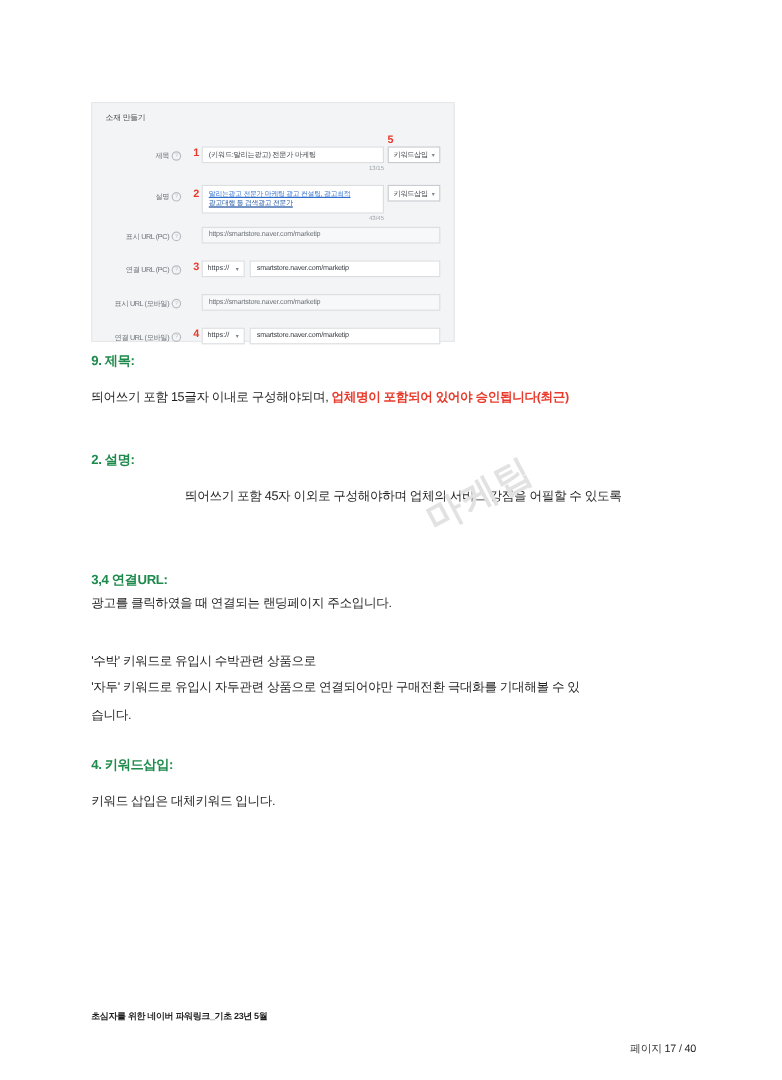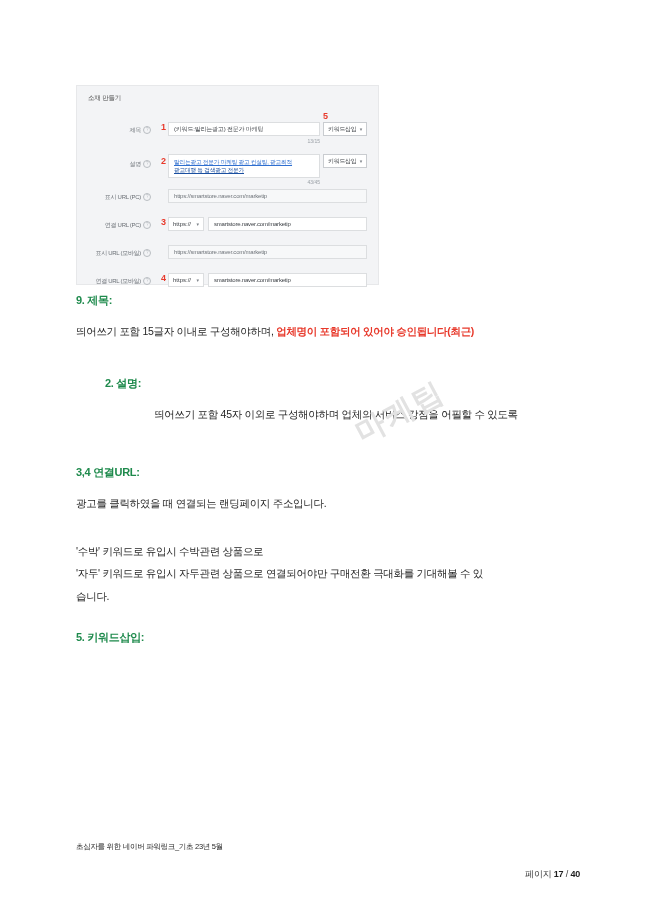"띄어쓰기 포함 15글자 이내로 구성해야하며," span { text: 구성해야하며 -> 구성해야되며 }
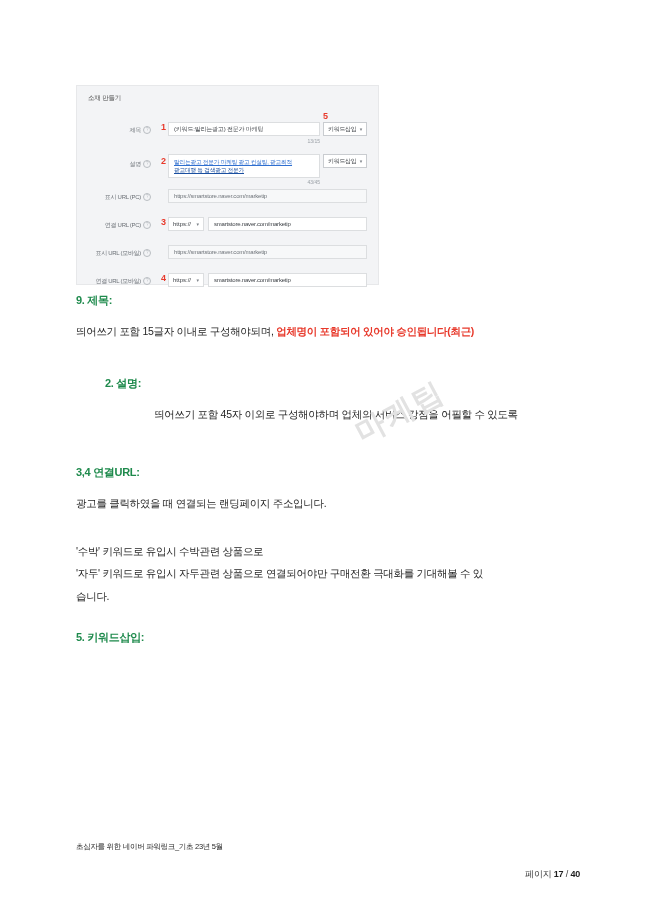"2. 설명:" div.heading { margin-left: 29px -> none }
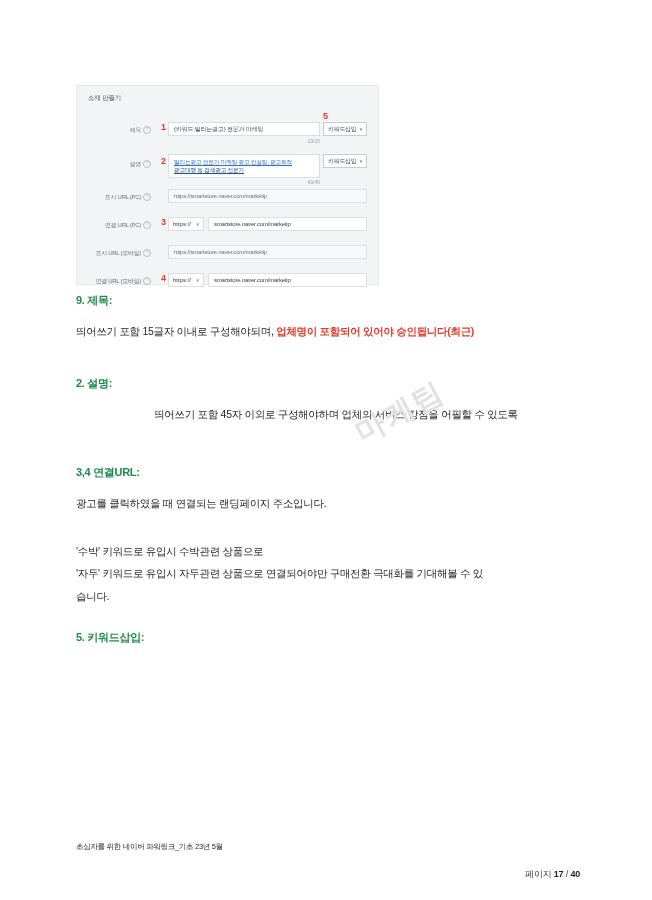"3,4 연결URL:" div.heading { top: 465px -> 476px }
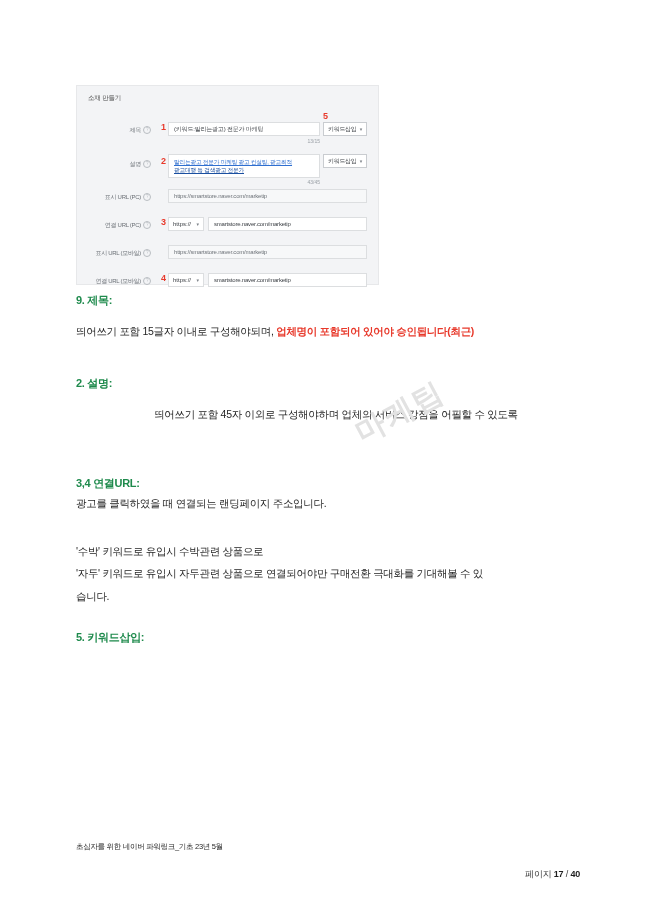"5. 키워드삽입:" div.heading { text: 5 -> 4 }
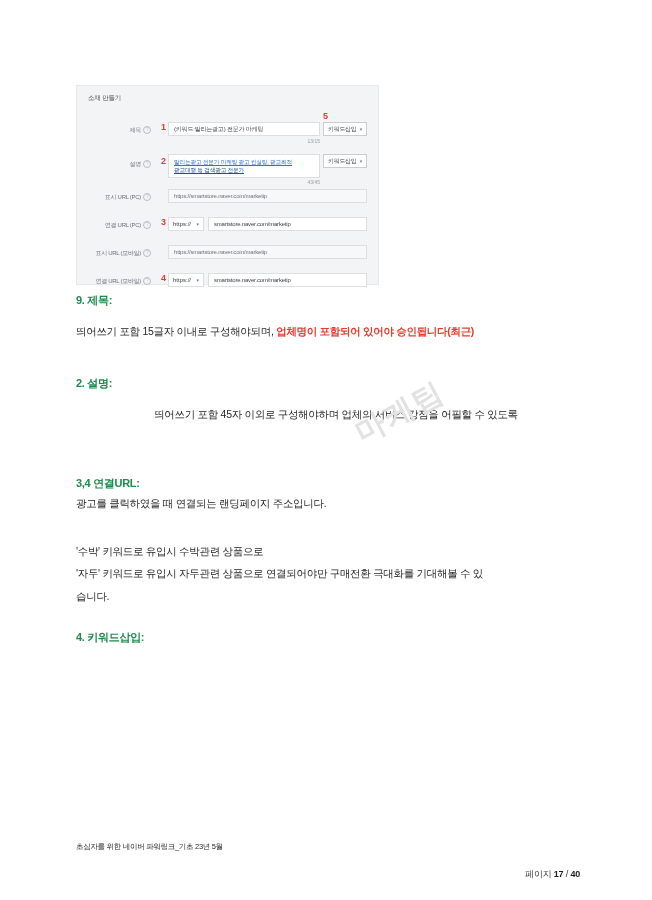"키워드 삽입은 대체키워드 입니다." div.para { html: none -> <div>키워드 삽입은 대체키워드 입니다.</div> }
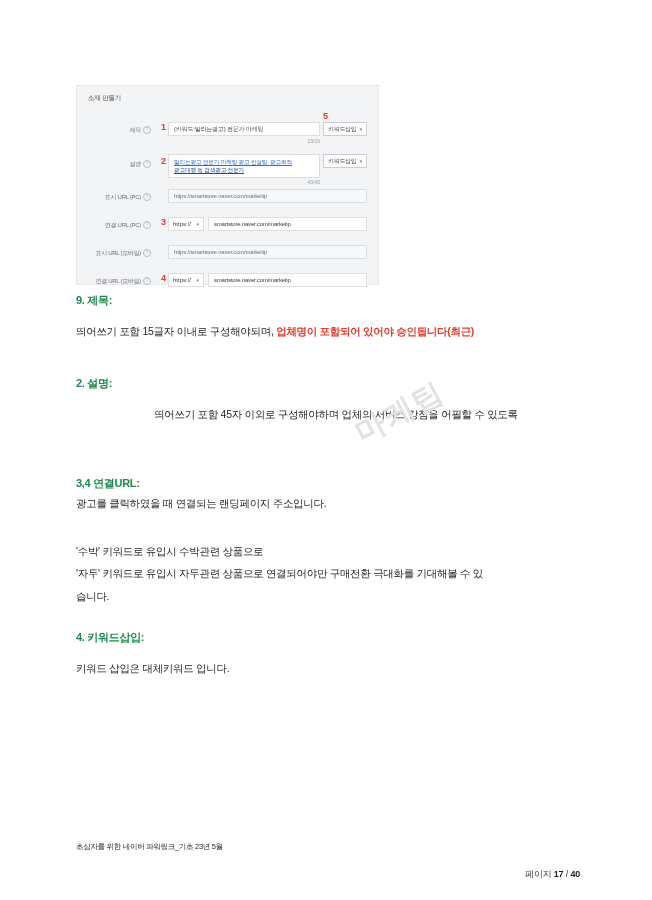"초심자를 위한 네이버 파워링크_기초 23년" .footer-left { font-weight: normal -> bold }
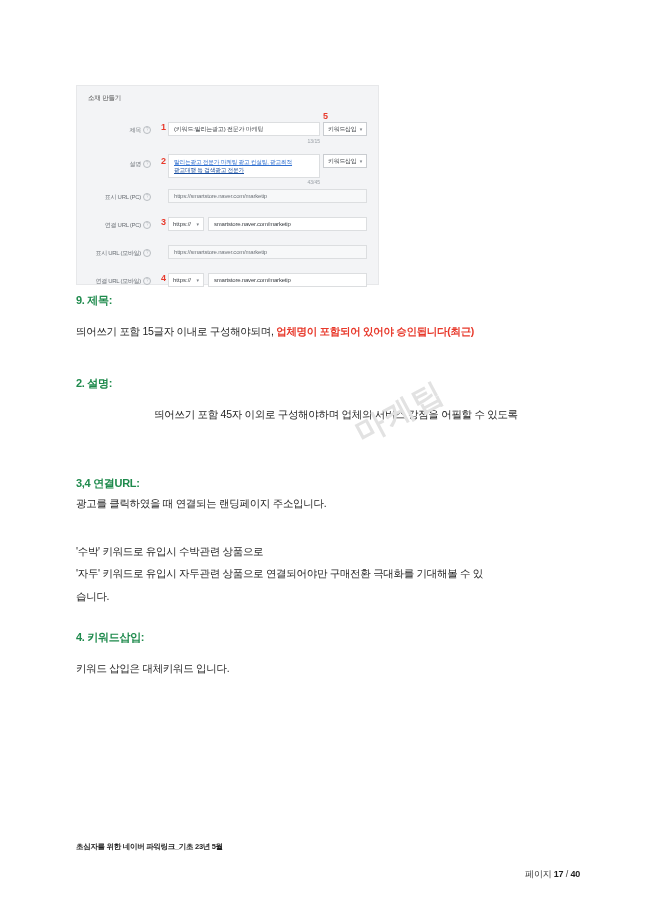"17" .footer-right b { font-weight: bold -> normal }
